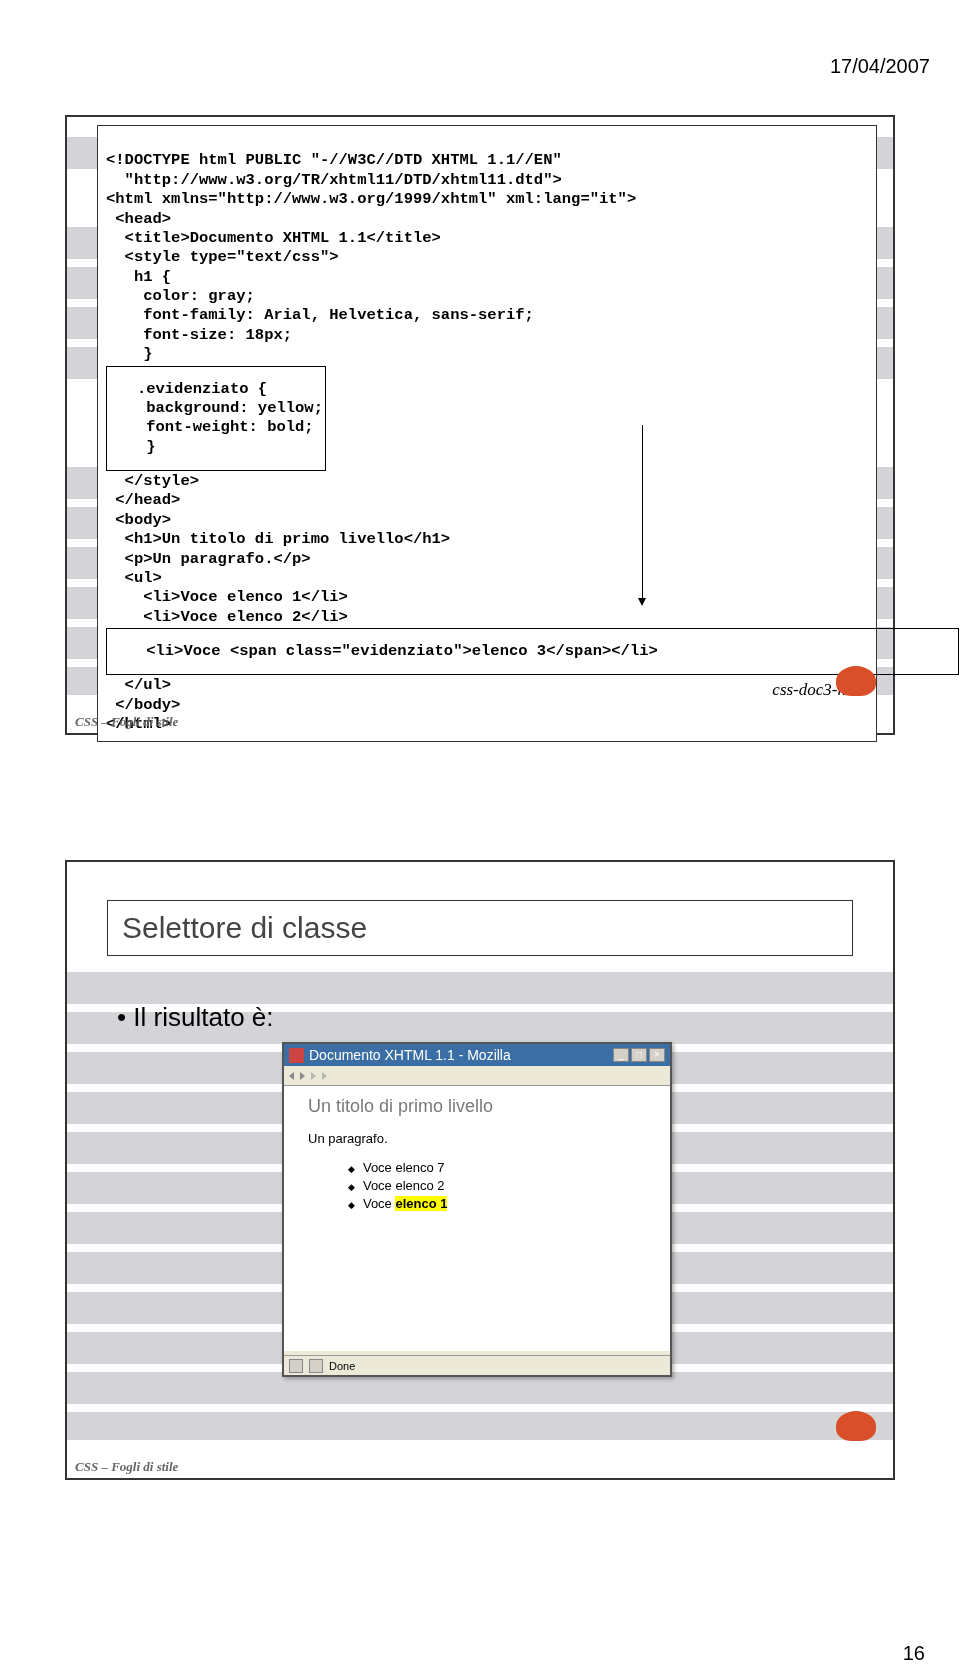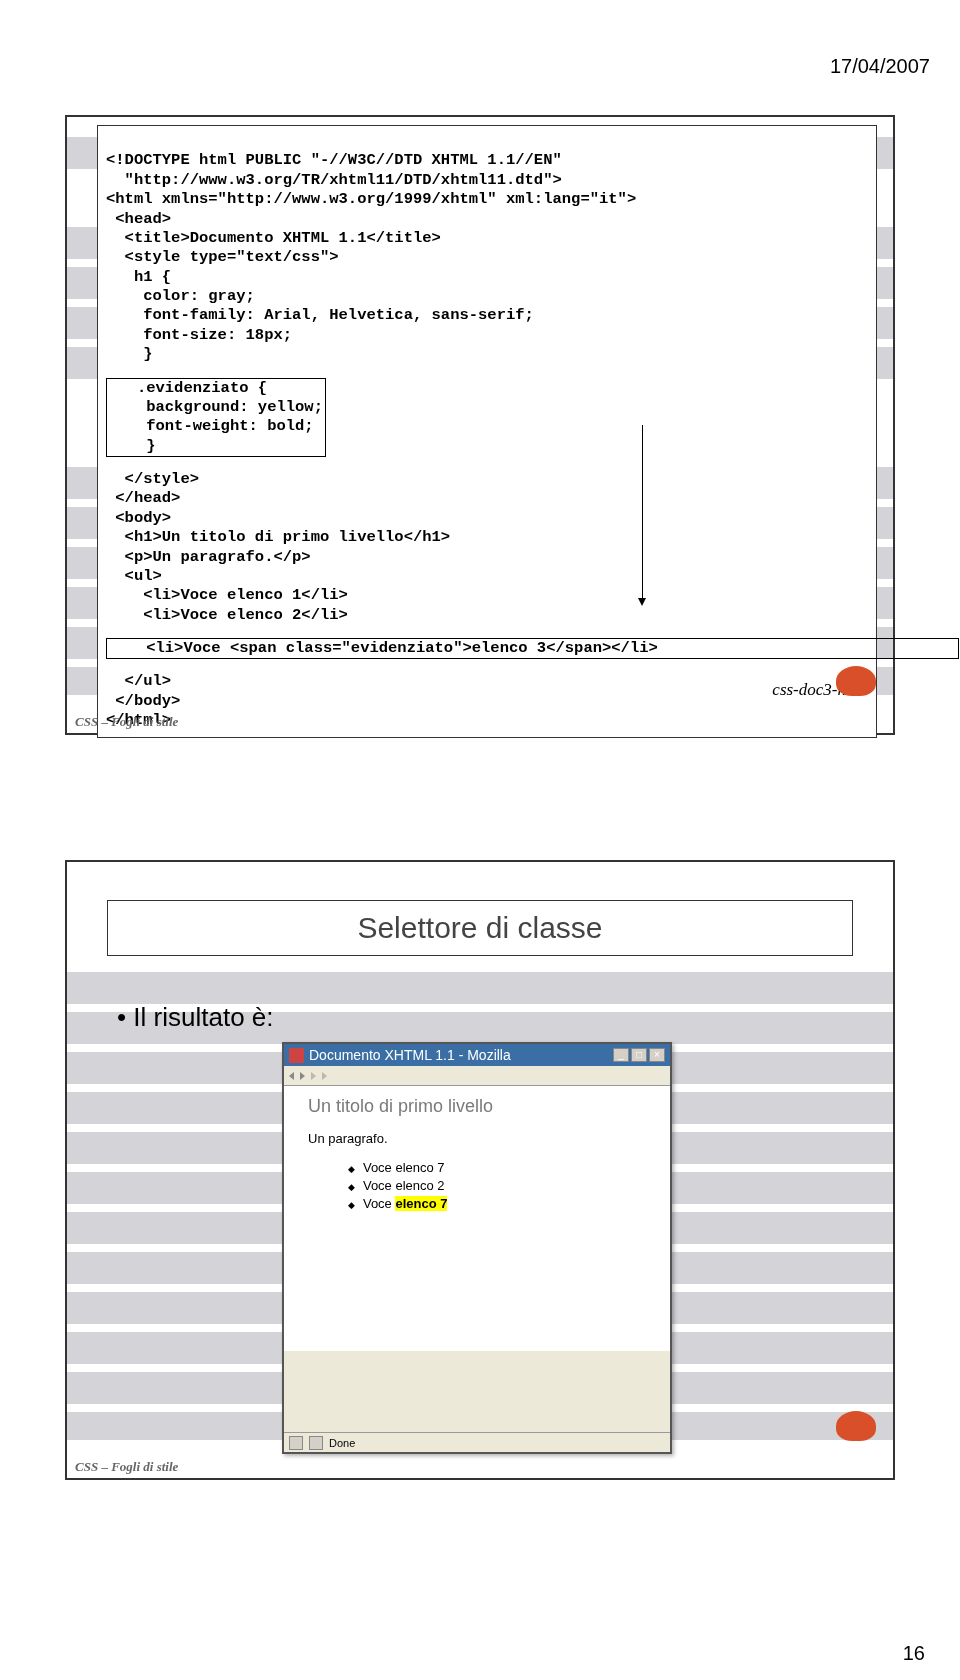".evidenziato { background: yellow;" .hl-box { margin: 13px 0 -> 1px 0; padding: 0 2px -> 13px 2px }
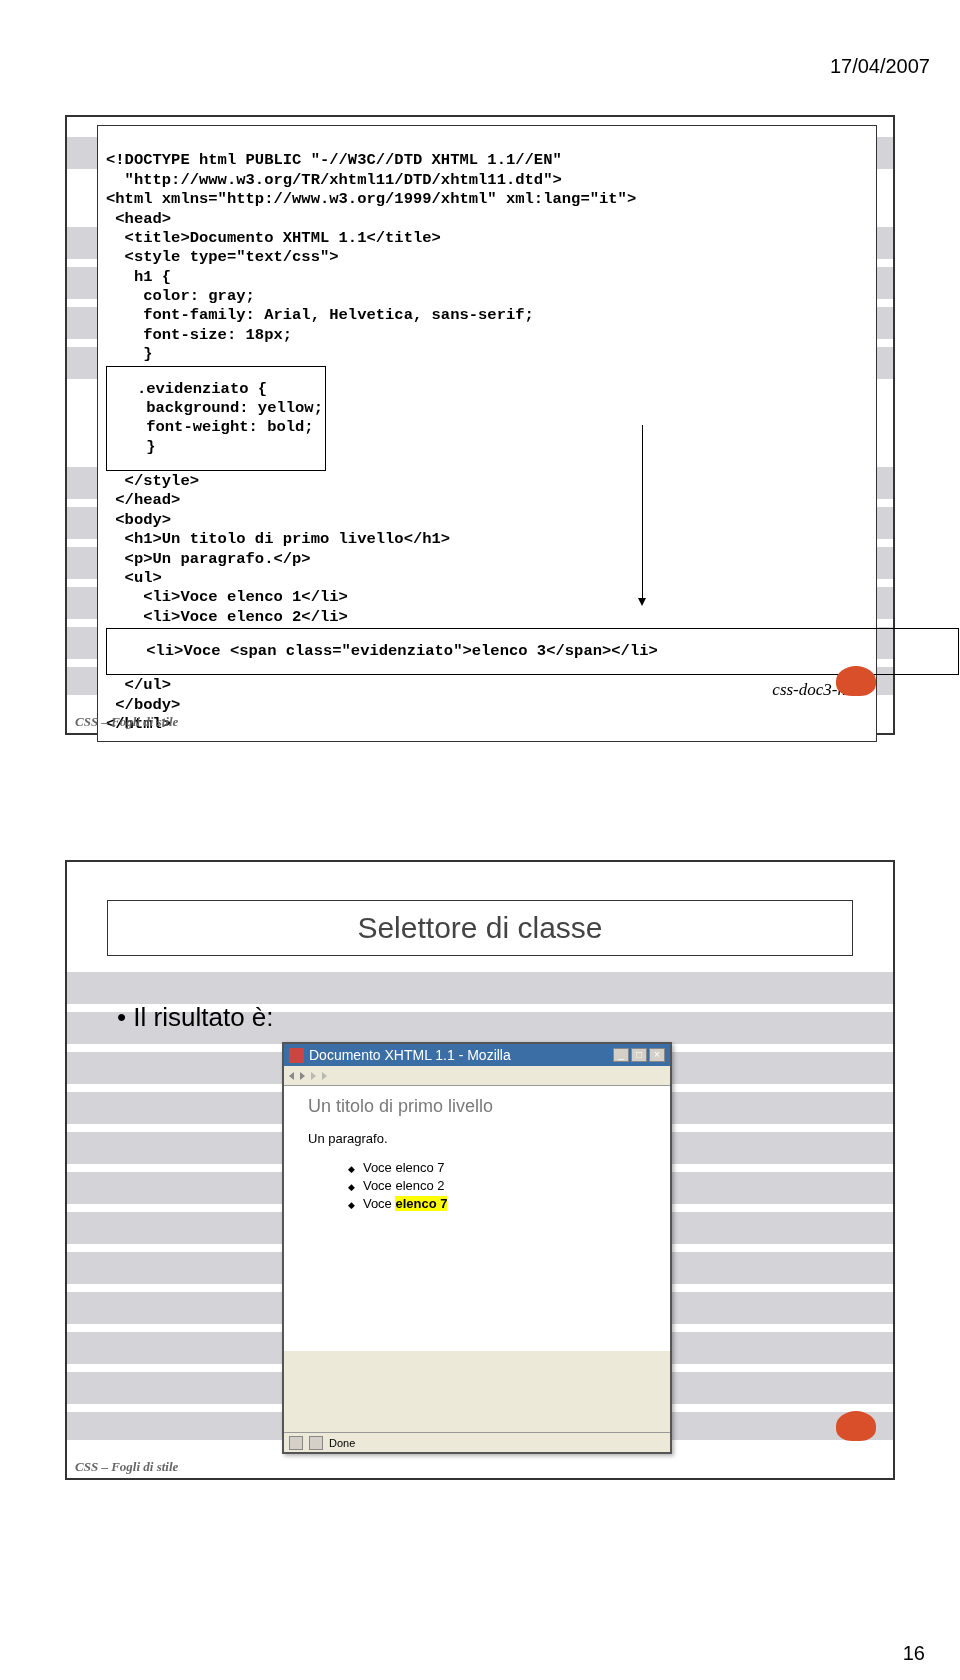"Selettore di classe" .slide-title { text-align: center -> none }
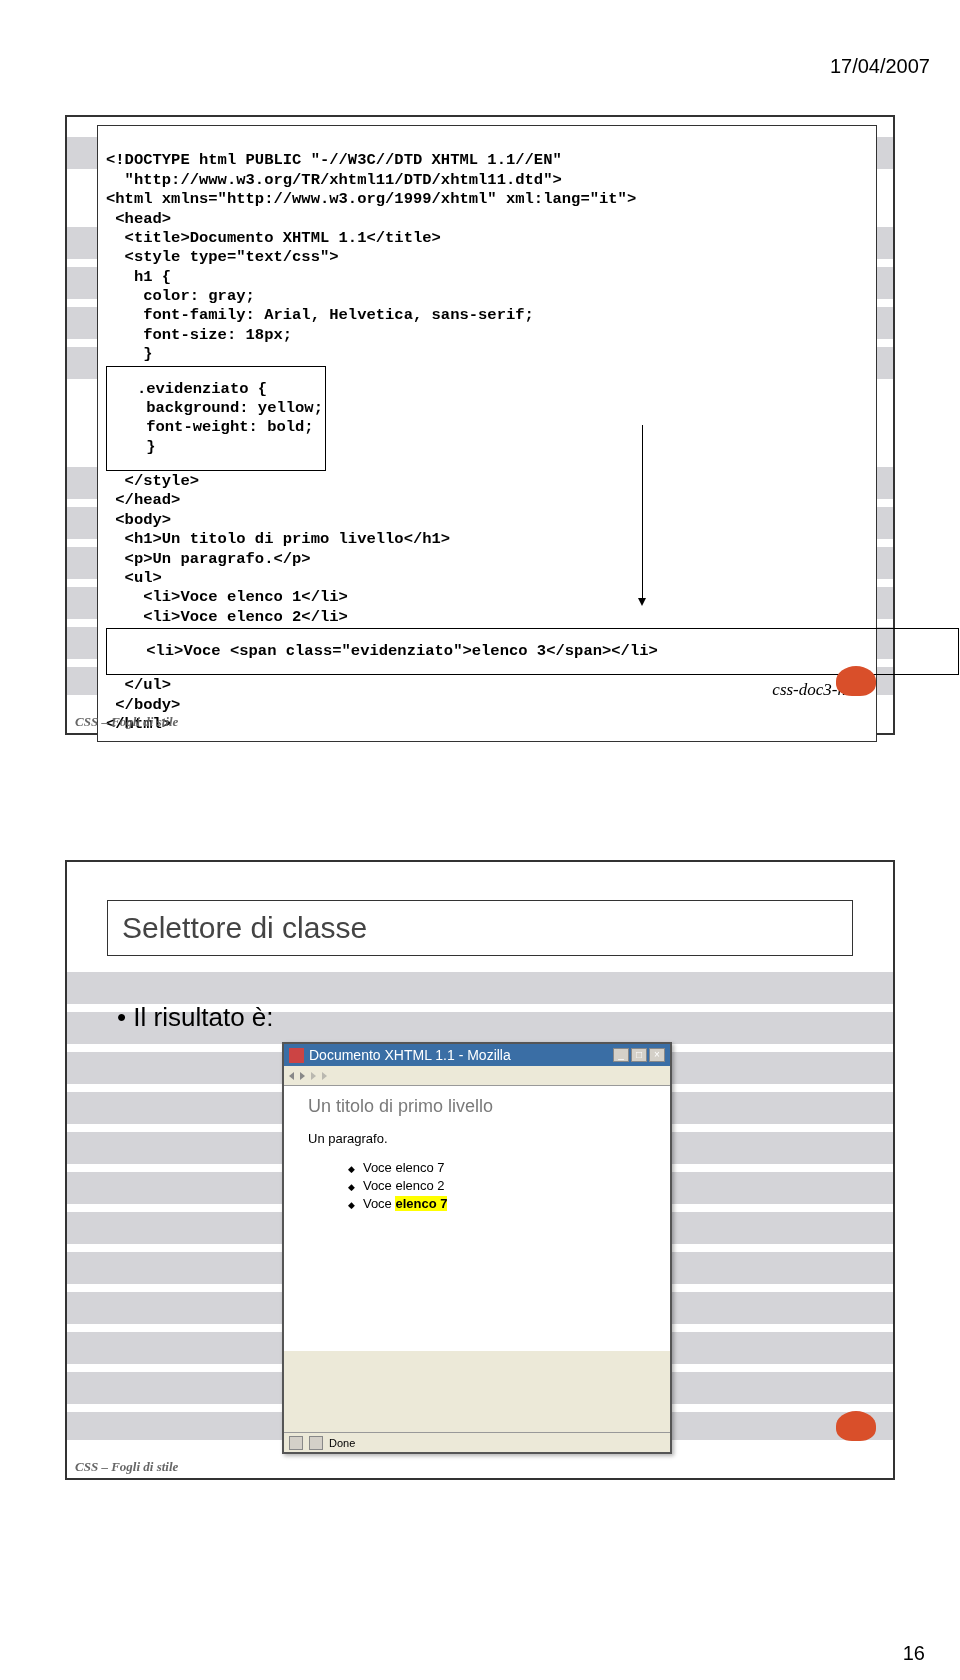"Documento XHTML 1.1 - Mozilla" .result-window { height: 412px -> 335px }
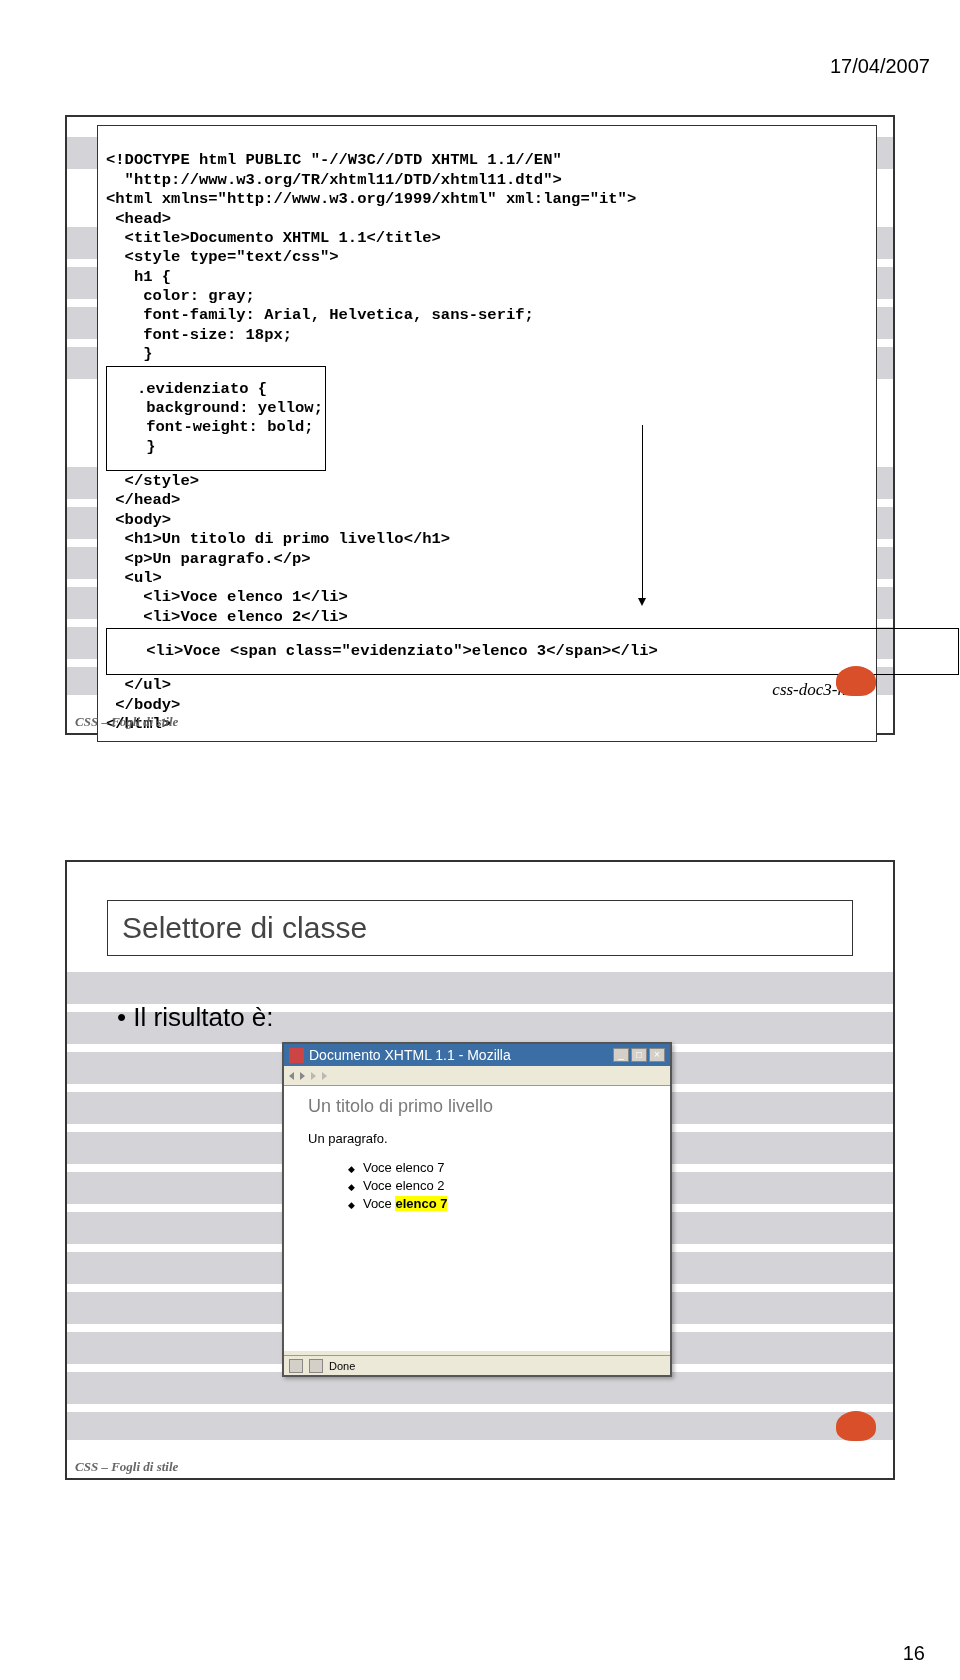"elenco 7" span.evid { text: 7 -> 1 }
